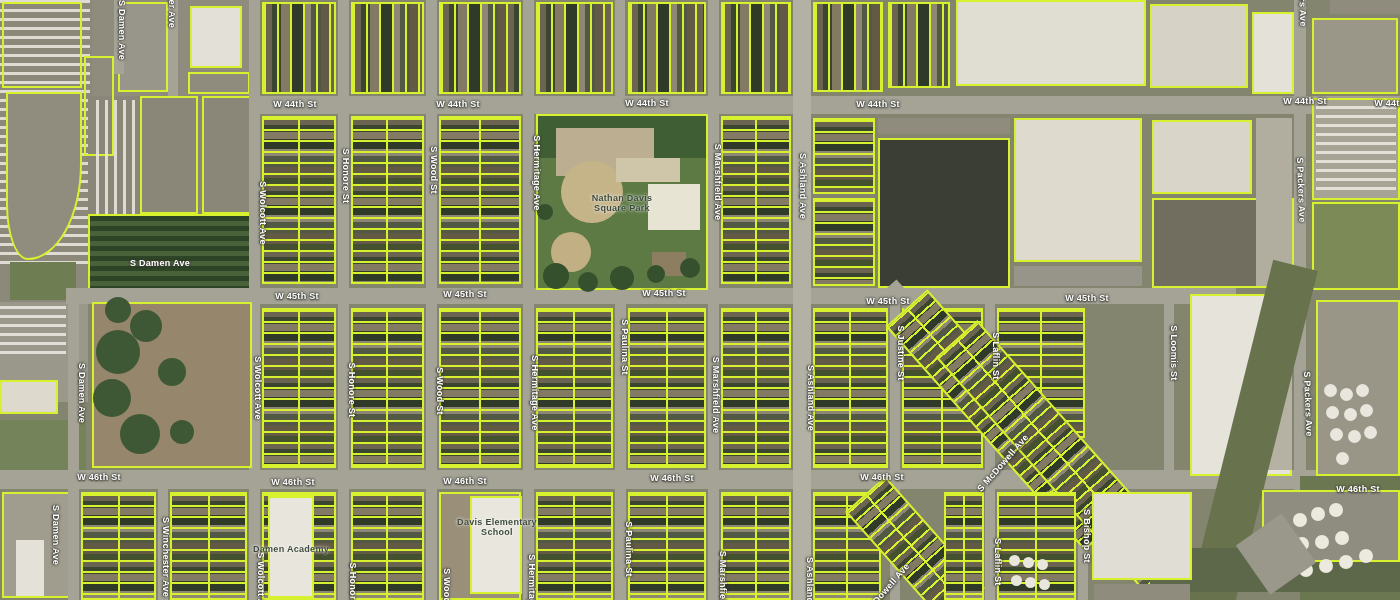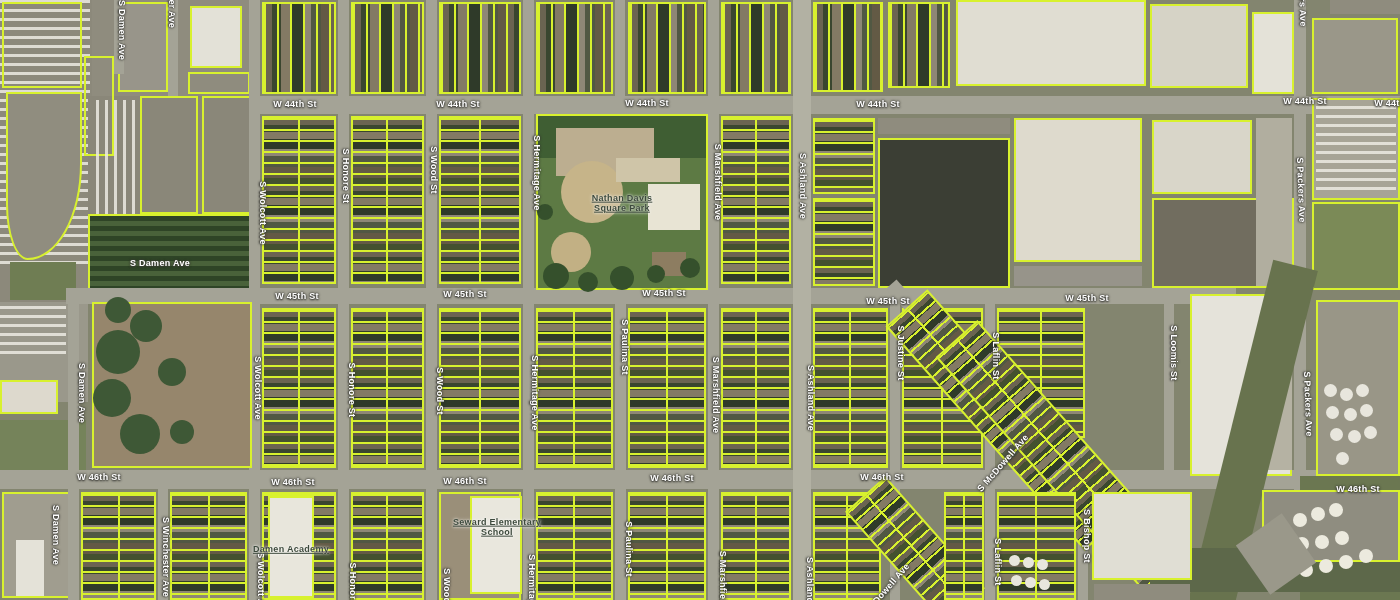"Nathan Davis Square Park" .poi { text-decoration: underline -> none }
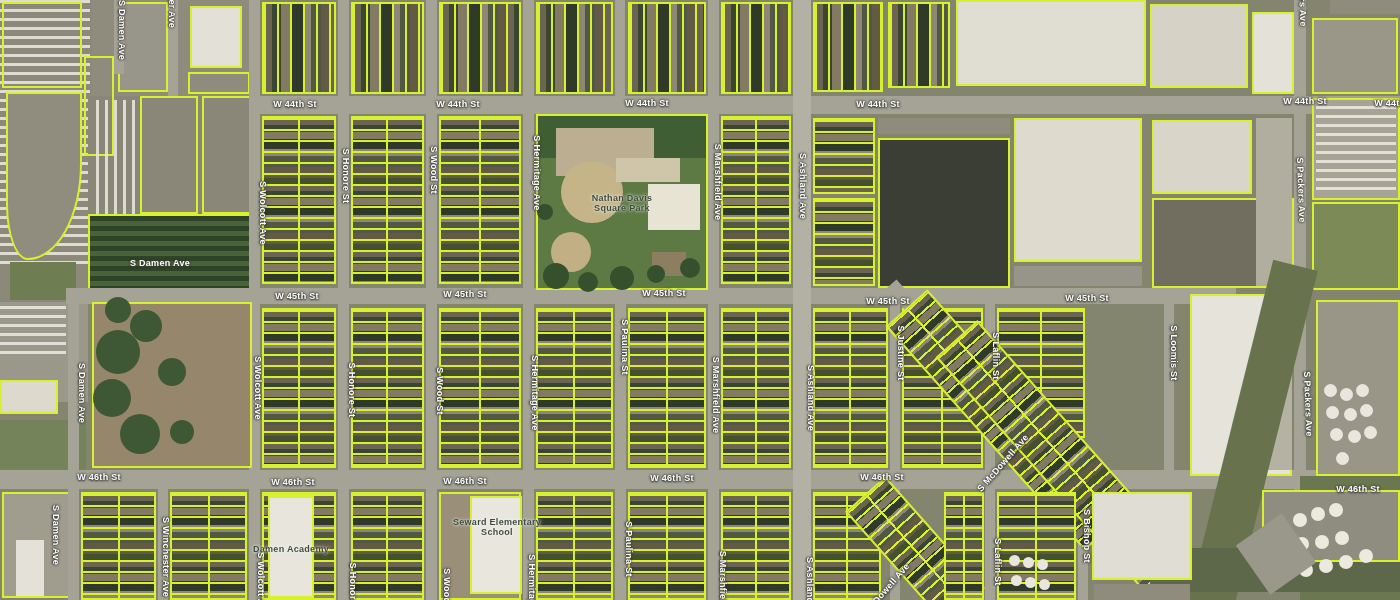"Seward Elementary School" span.lb { text: Seward -> Davis }
